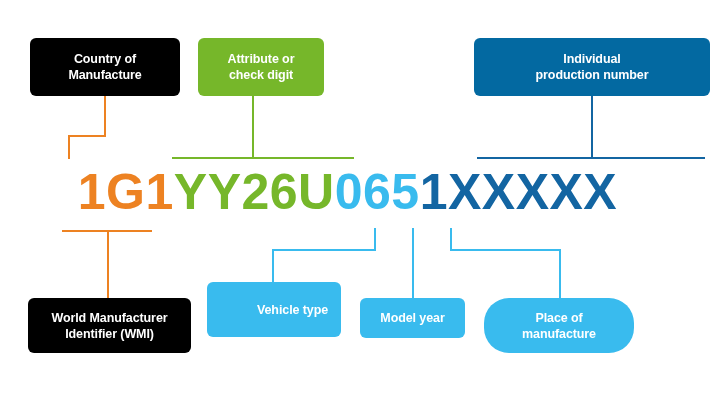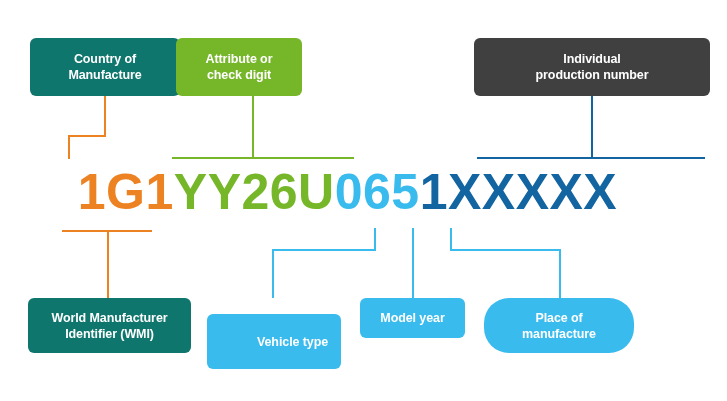"Country of" .box.orange { background: #0f766e -> #000000 }
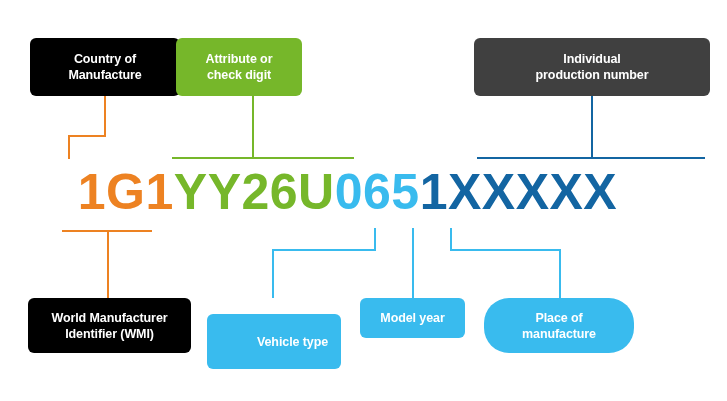"Attribute or" div.box { left: 176px -> 198px }
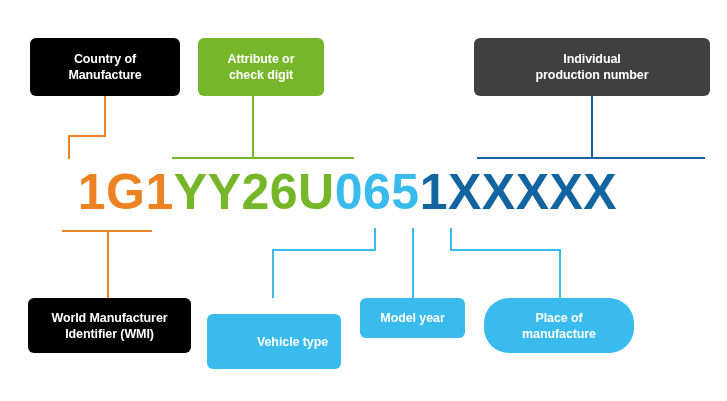"Individual" .box.blue-dark { background: #404040 -> #0369a1 }
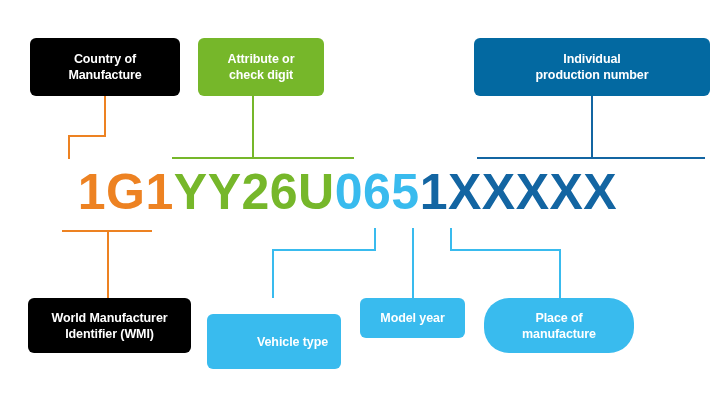"Vehicle type" div.box { top: 314px -> 282px }
